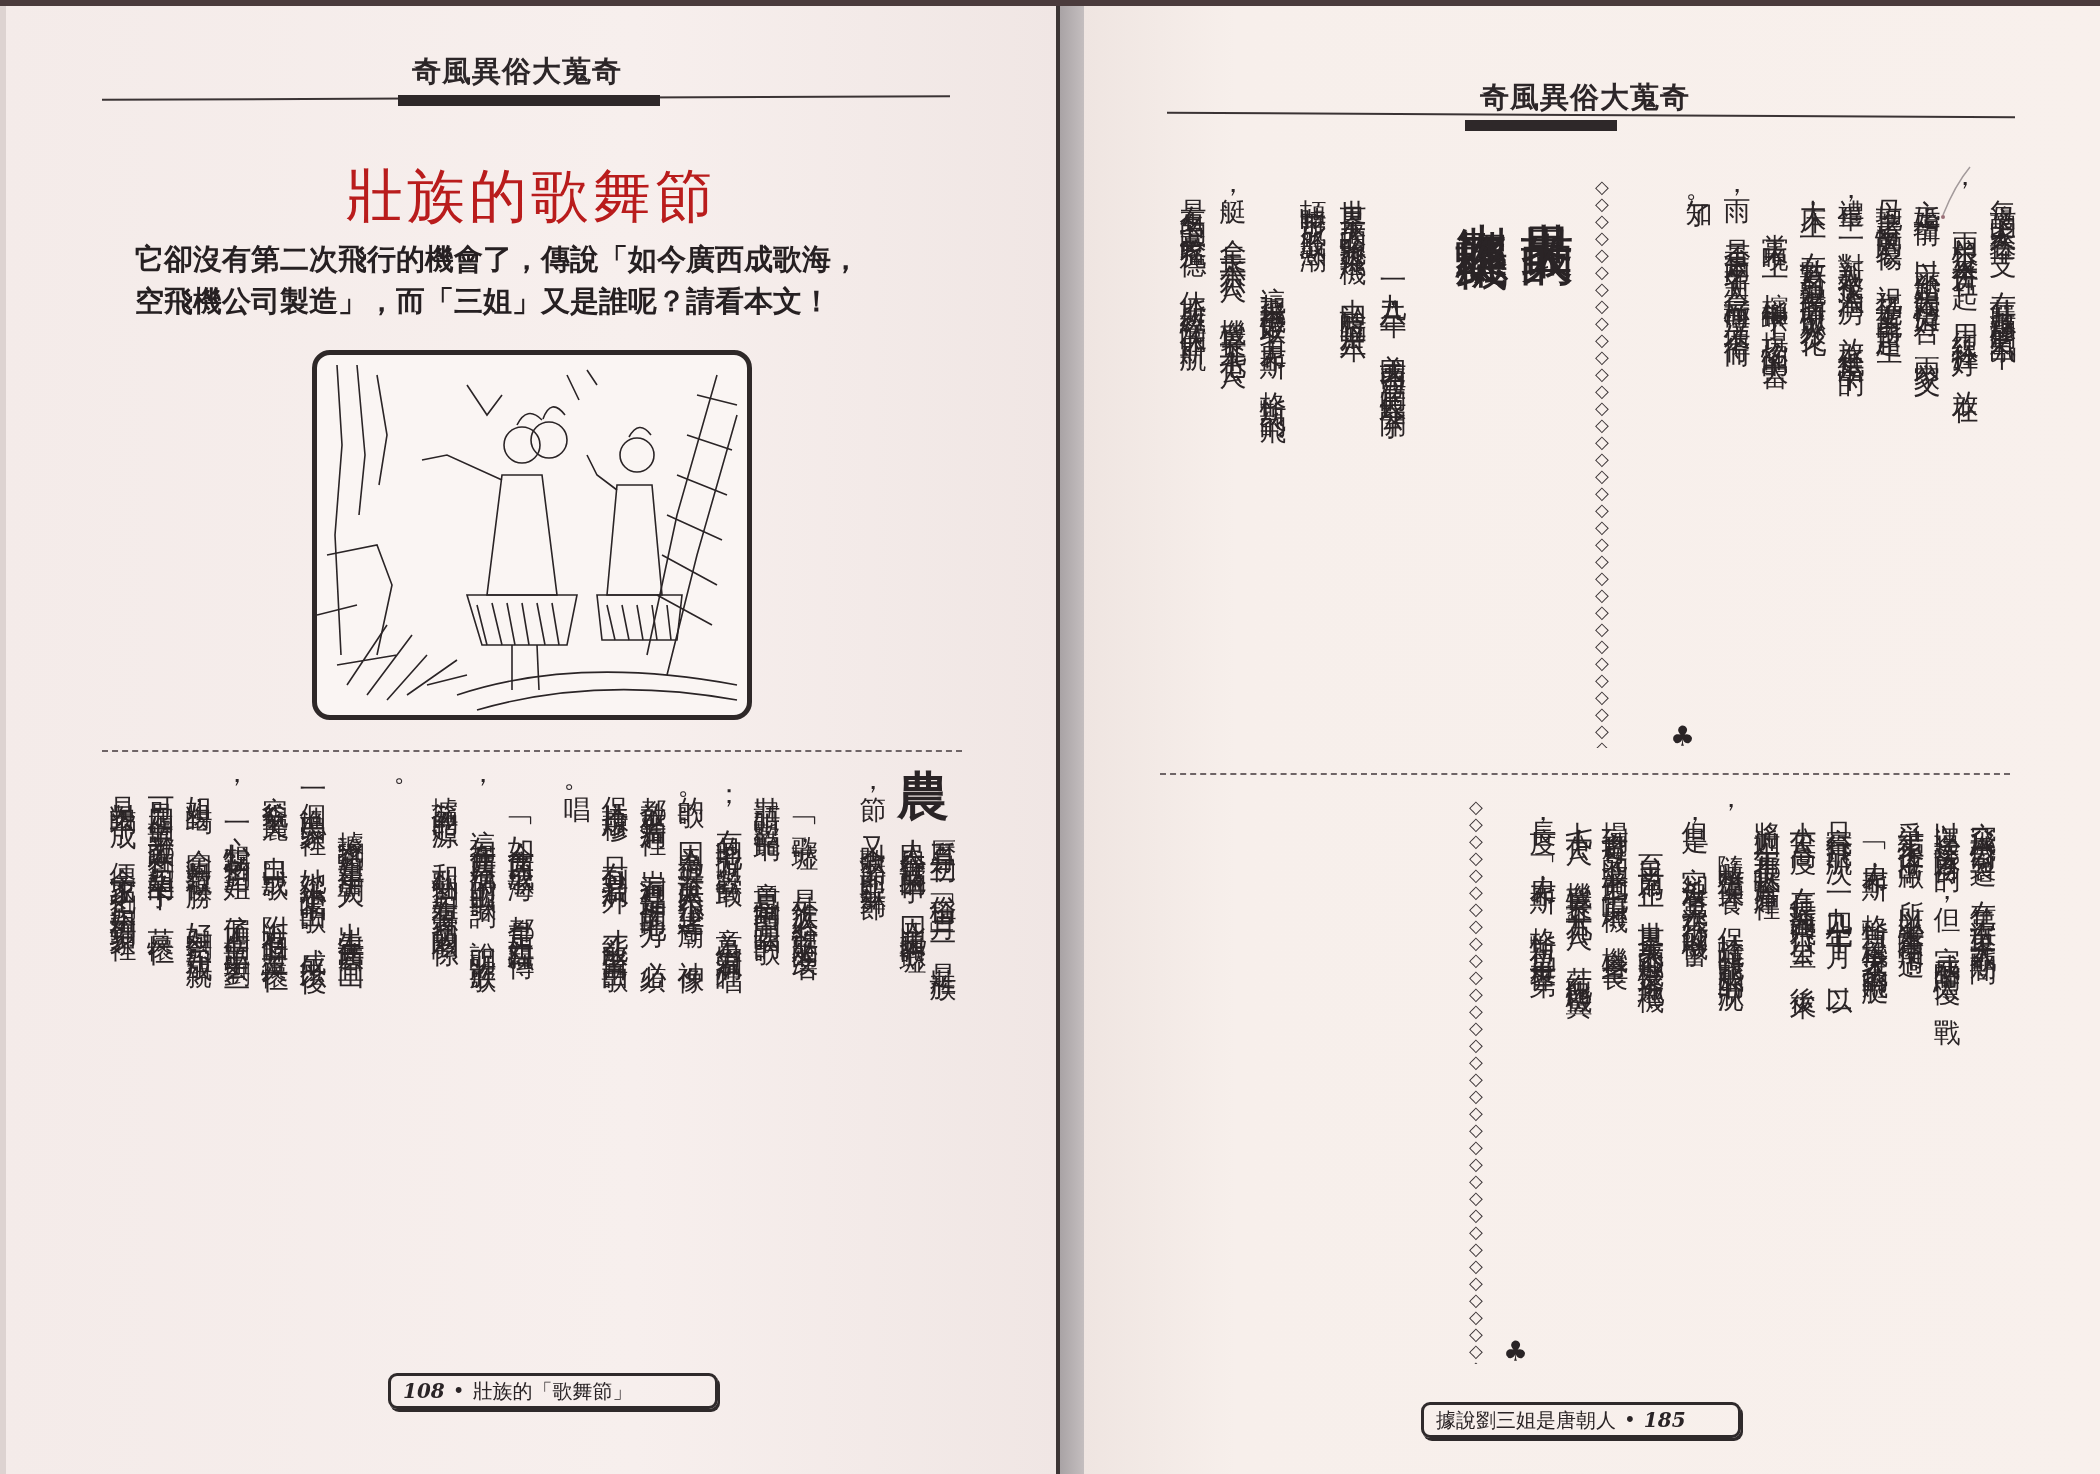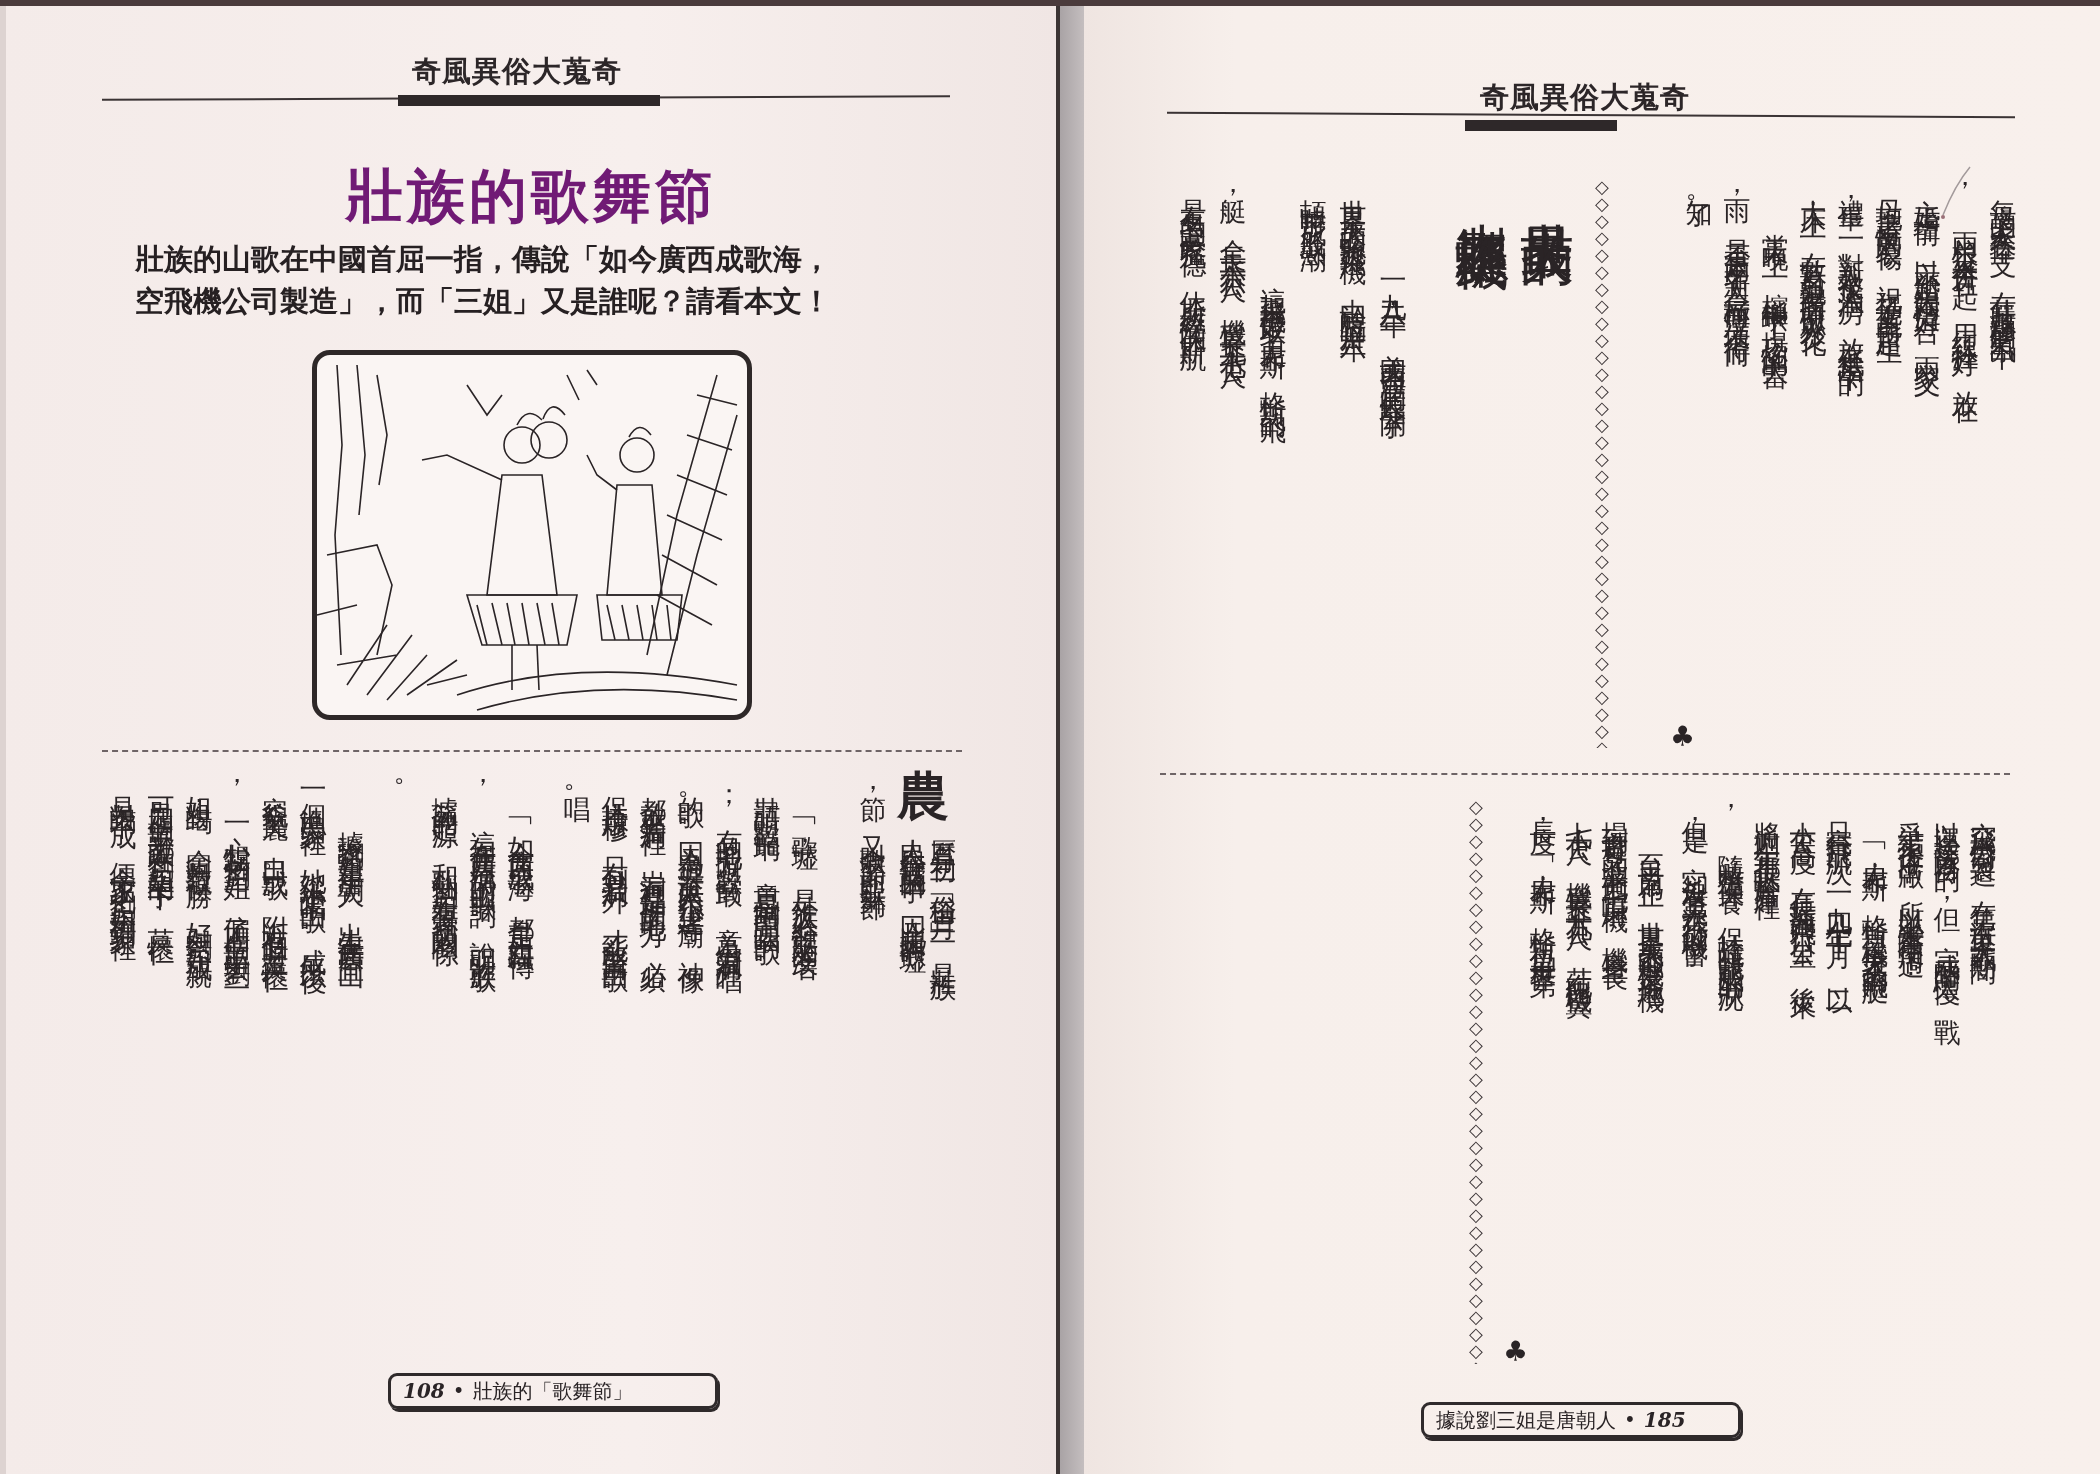"壯族的歌舞節" .title-h { color: #701a75 -> #b91c1c; font-weight: bold -> normal }
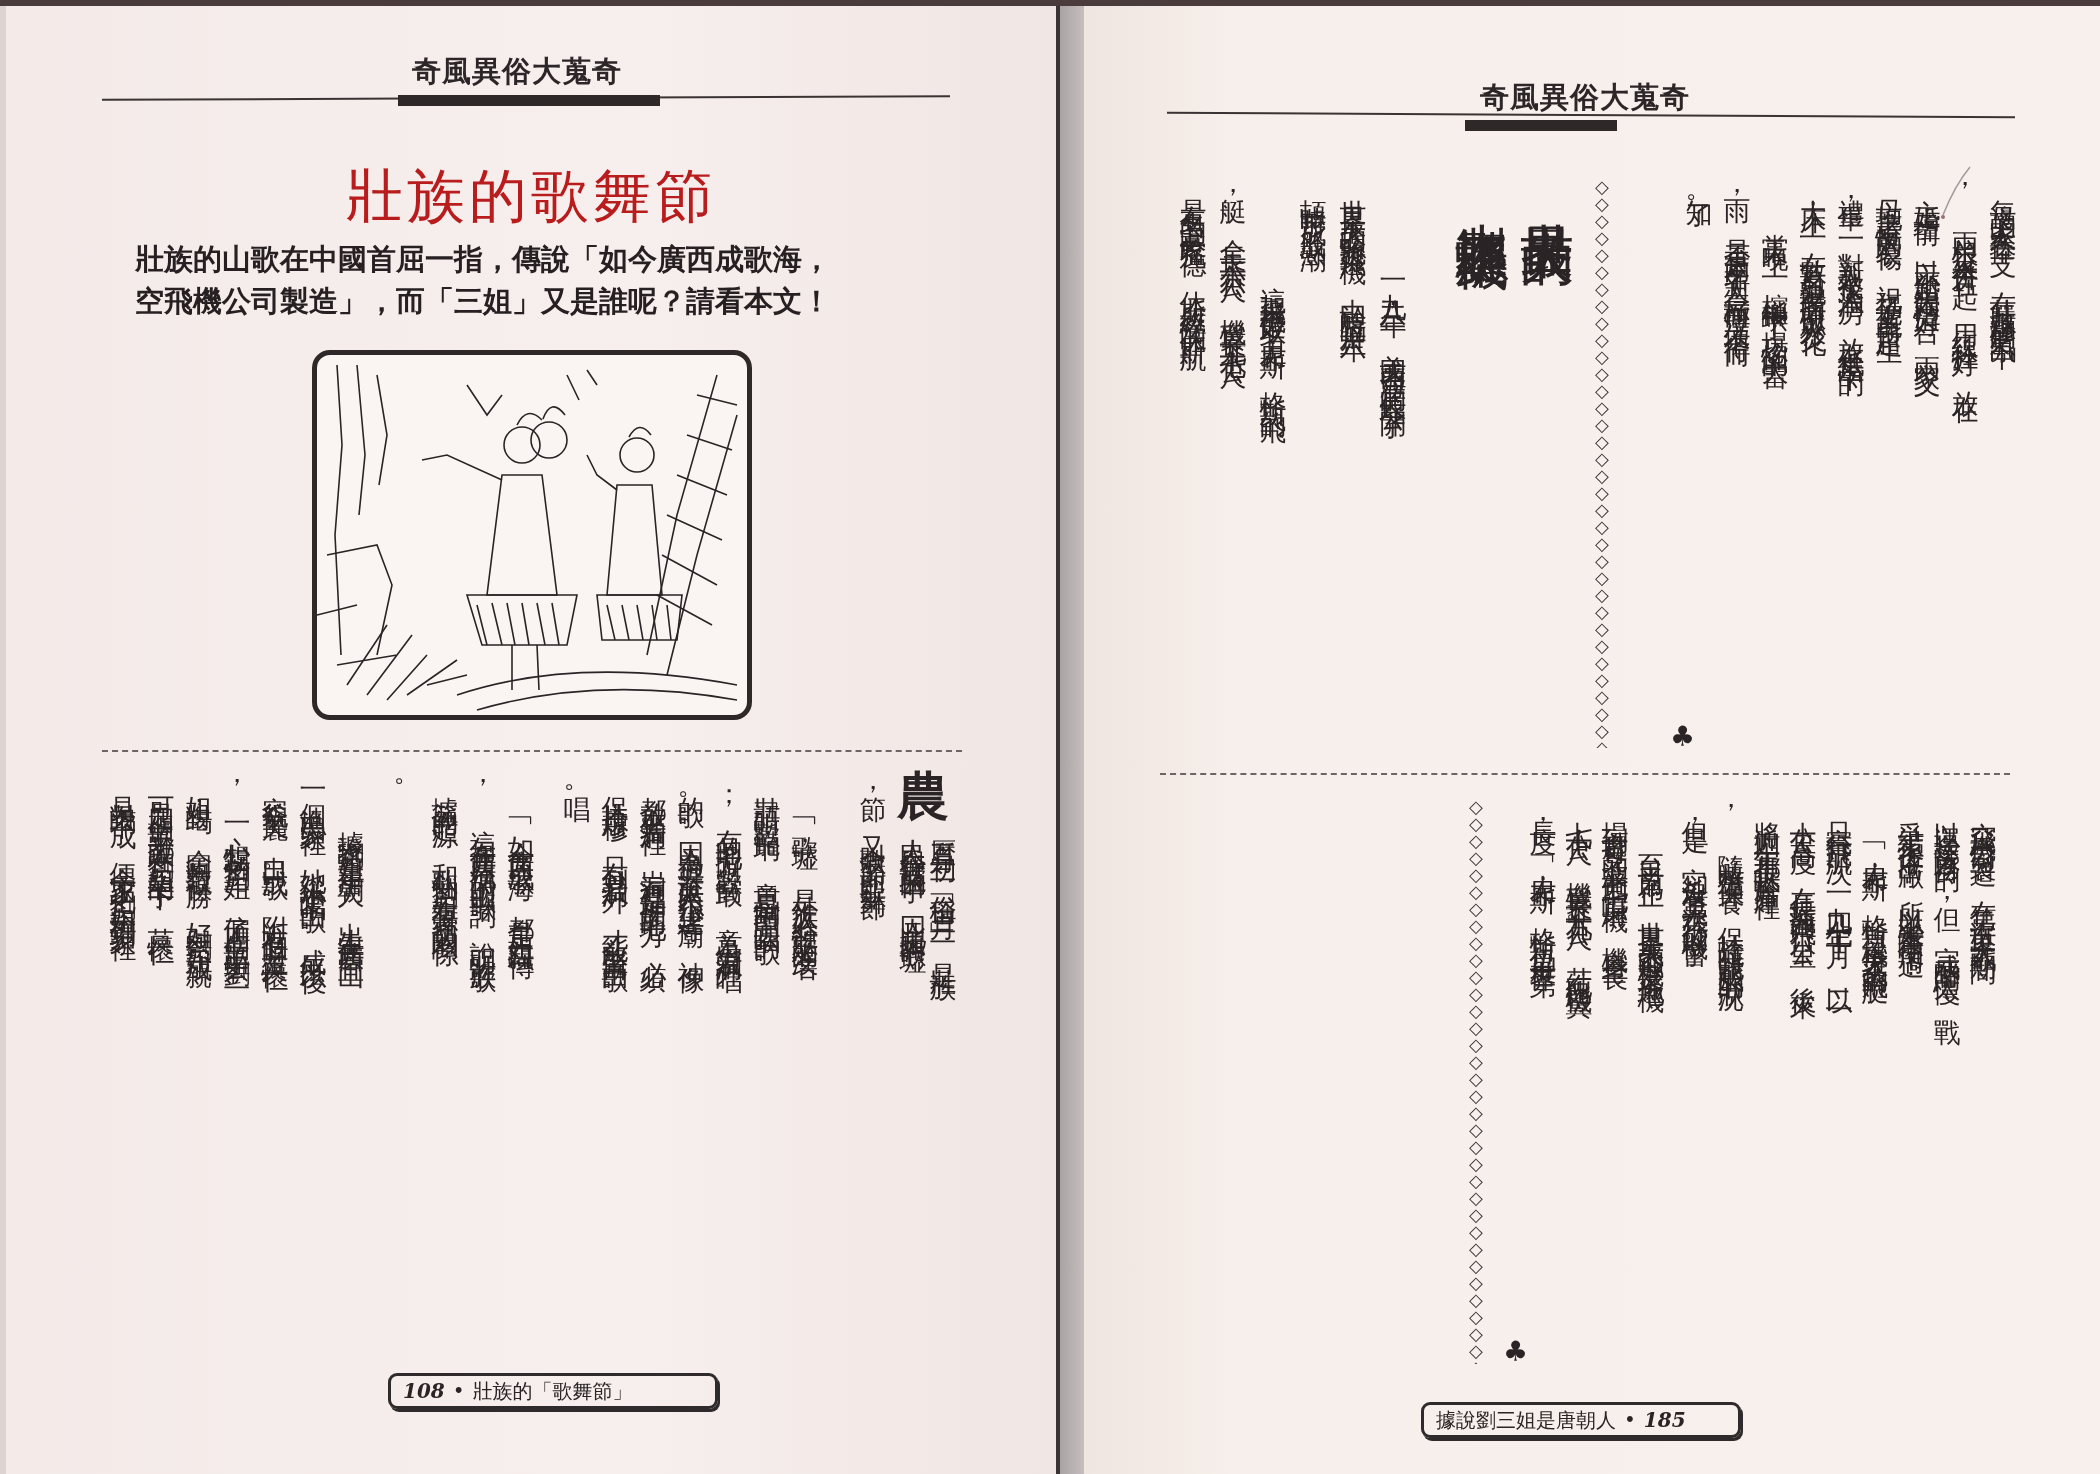"壯族的山歌在中國首屈一指，傳說「如今廣西成歌海，" div.lede { text: 壯族的山歌在中國首屈一指 -> 它卻沒有第二次飛行的機會了 }
